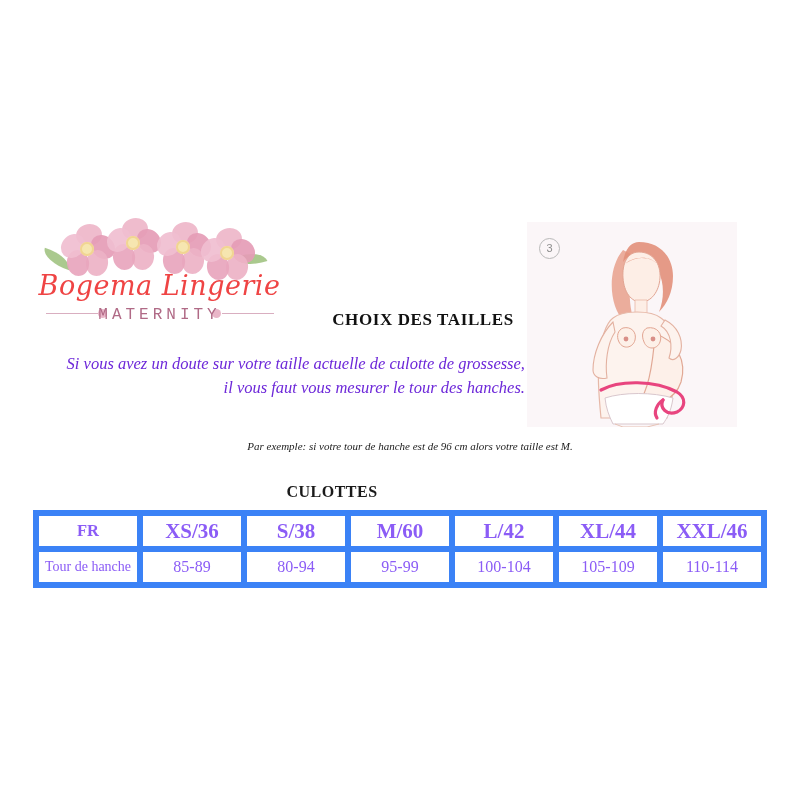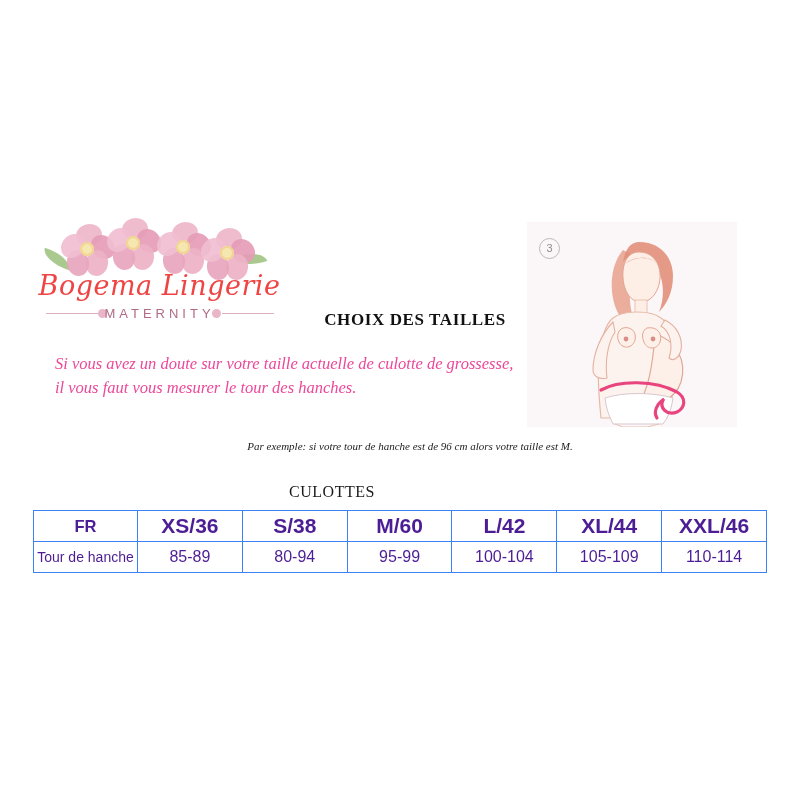"MATERNITY" .logo-sub { font-family: Liberation Sans, sans-serif -> Liberation Mono, monospace; font-size: 13px -> 16px }
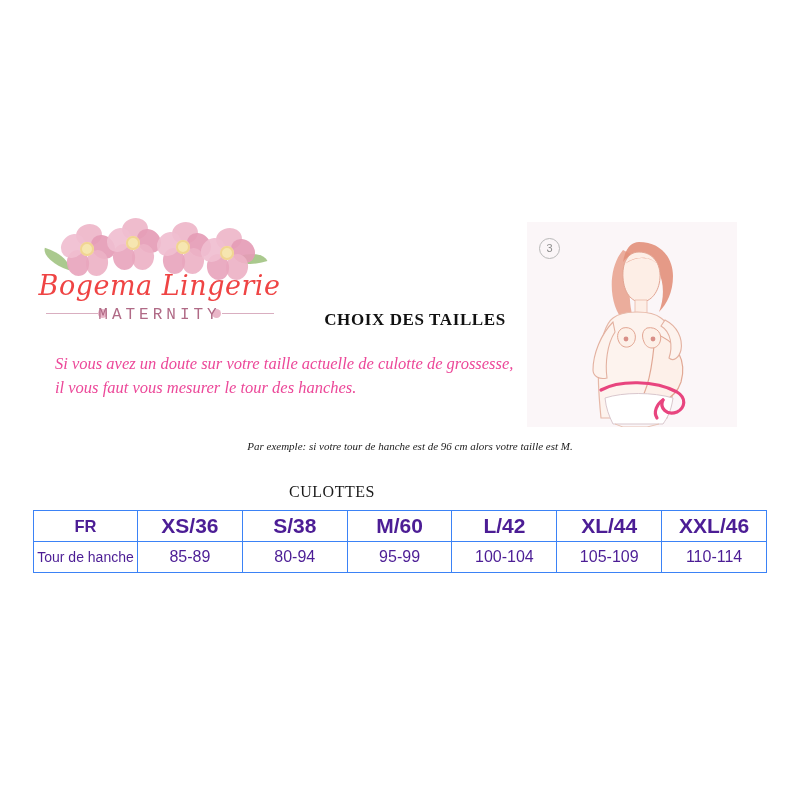"CHOIX DES TAILLES" .heading-main { left: 300px -> 308px }
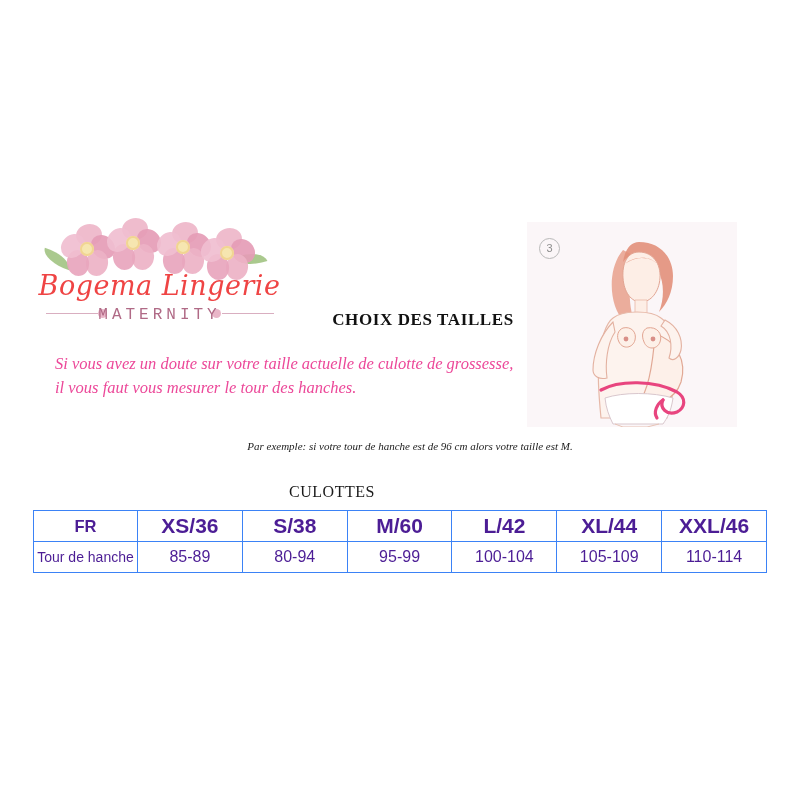"Si vous avez un doute" .intro { color: #ec4899 -> #6d28d9; text-align: left -> right }
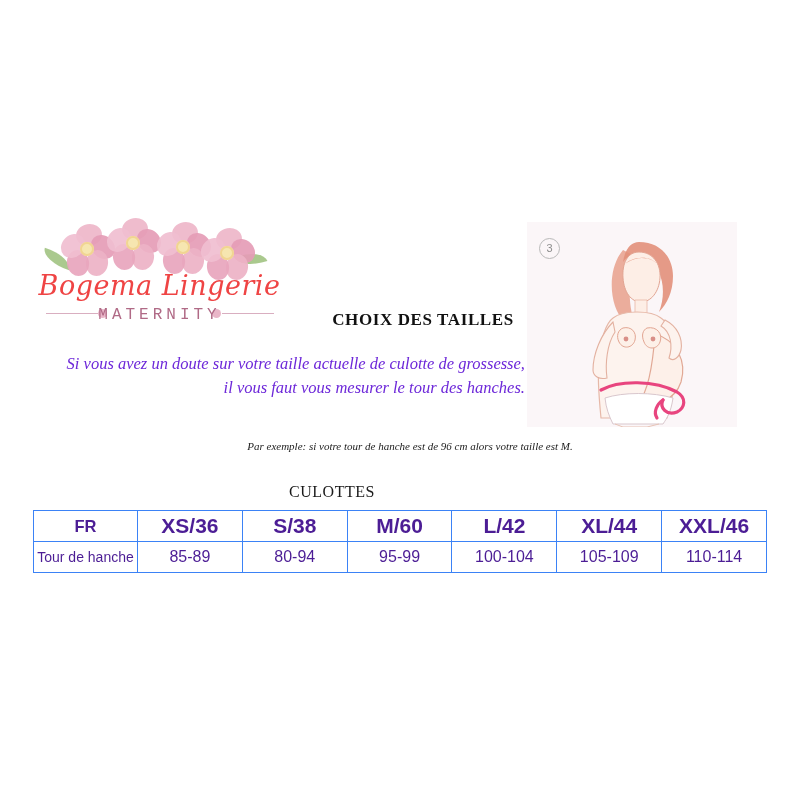"CULOTTES" .table-title { font-weight: normal -> bold }
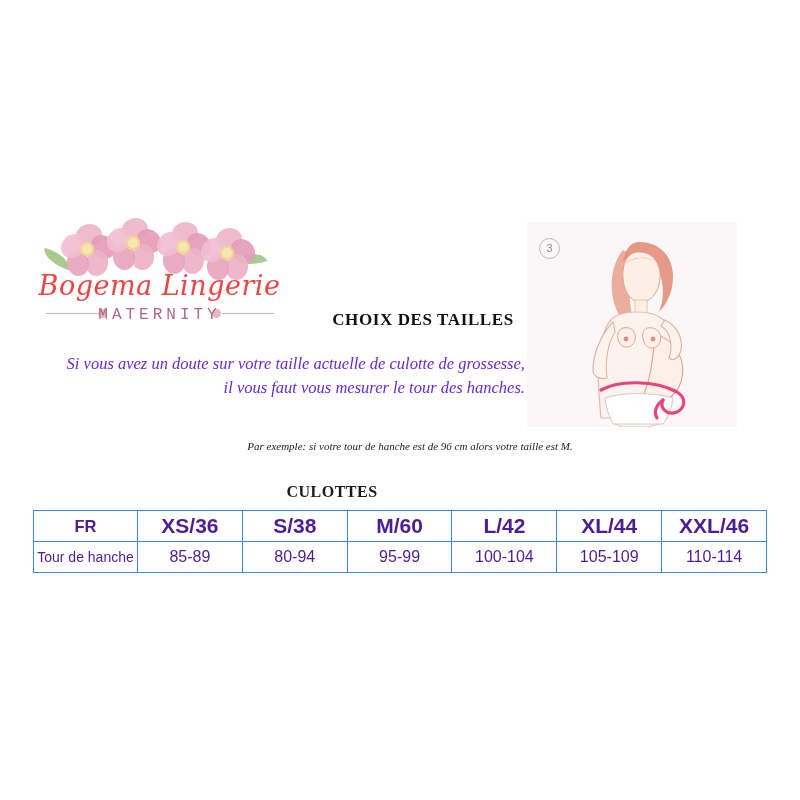"FR" table.size-table td { border: 1px solid #3b82f6 -> 6px solid #3b82f6; color: #4c1d95 -> #8b5cf6; font-family: Liberation Sans, sans-serif -> Liberation Serif, serif }
